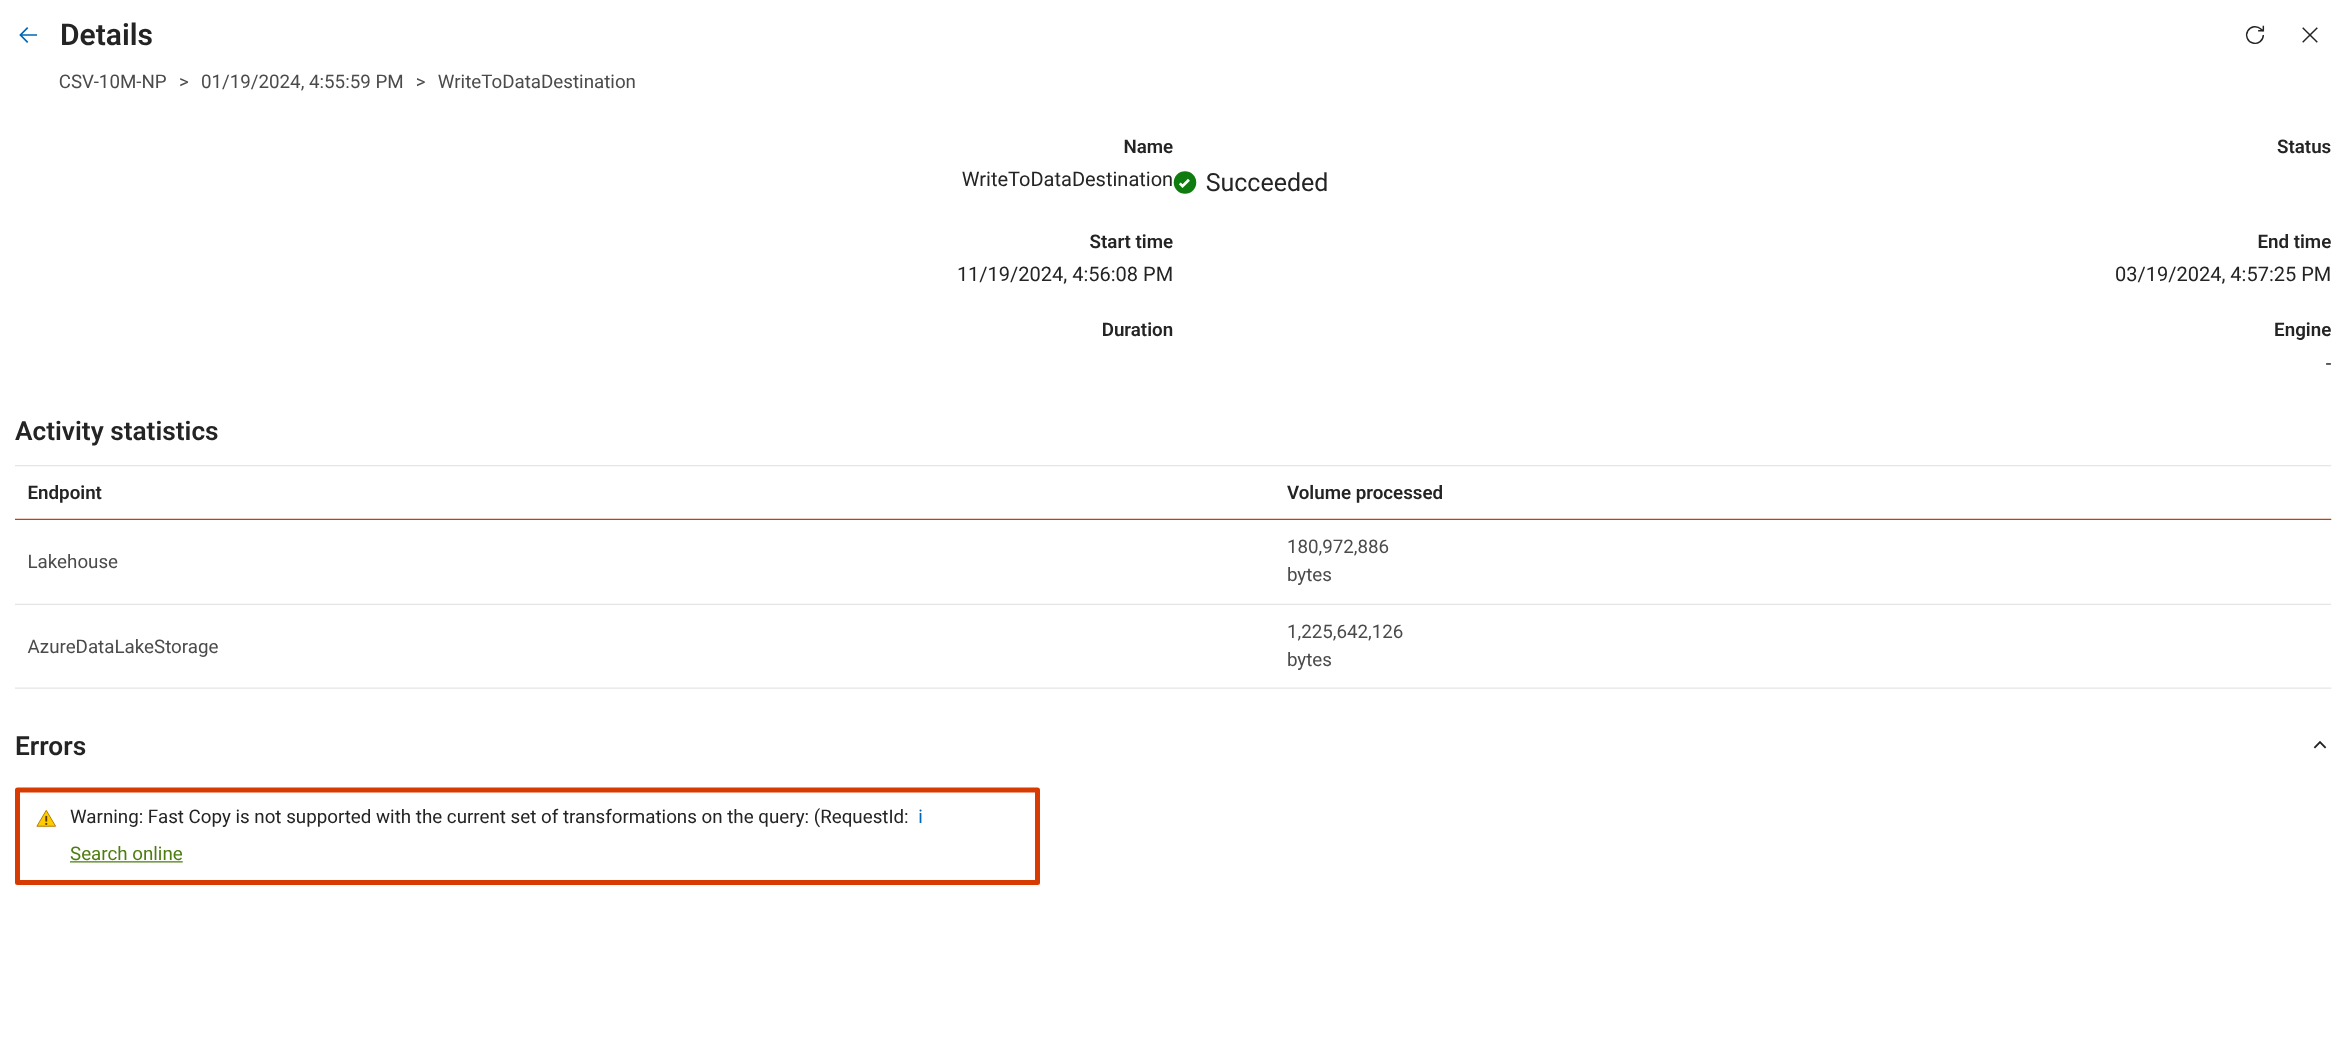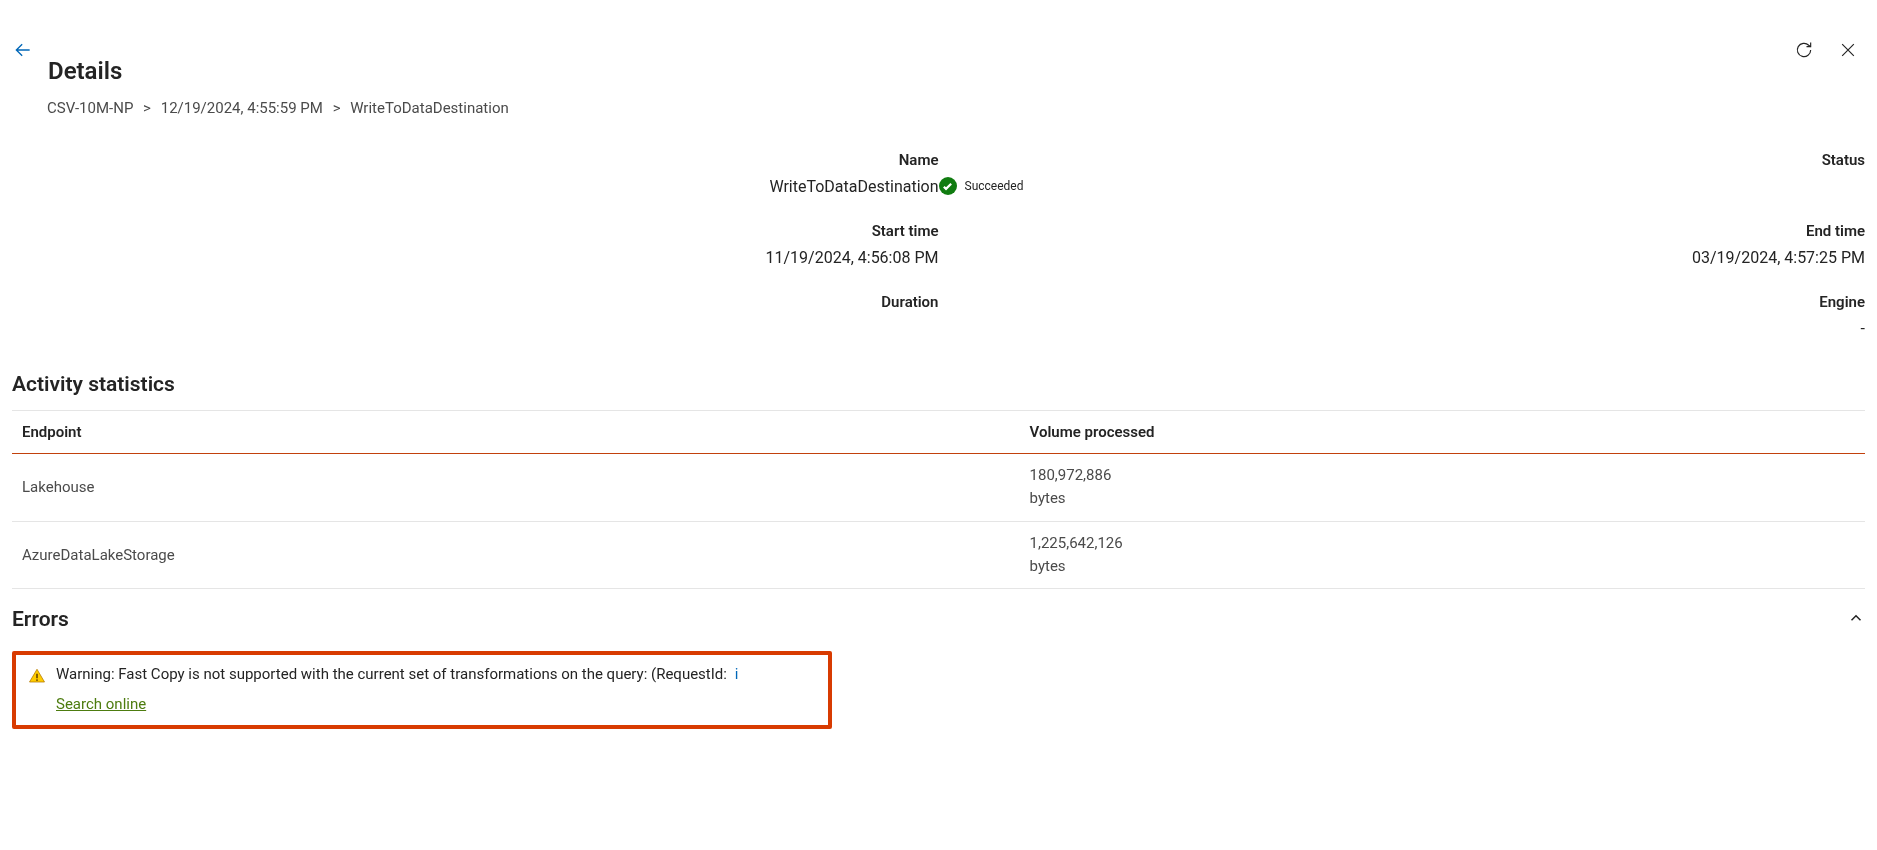"Details" .header-title { margin-top: 43px -> none }
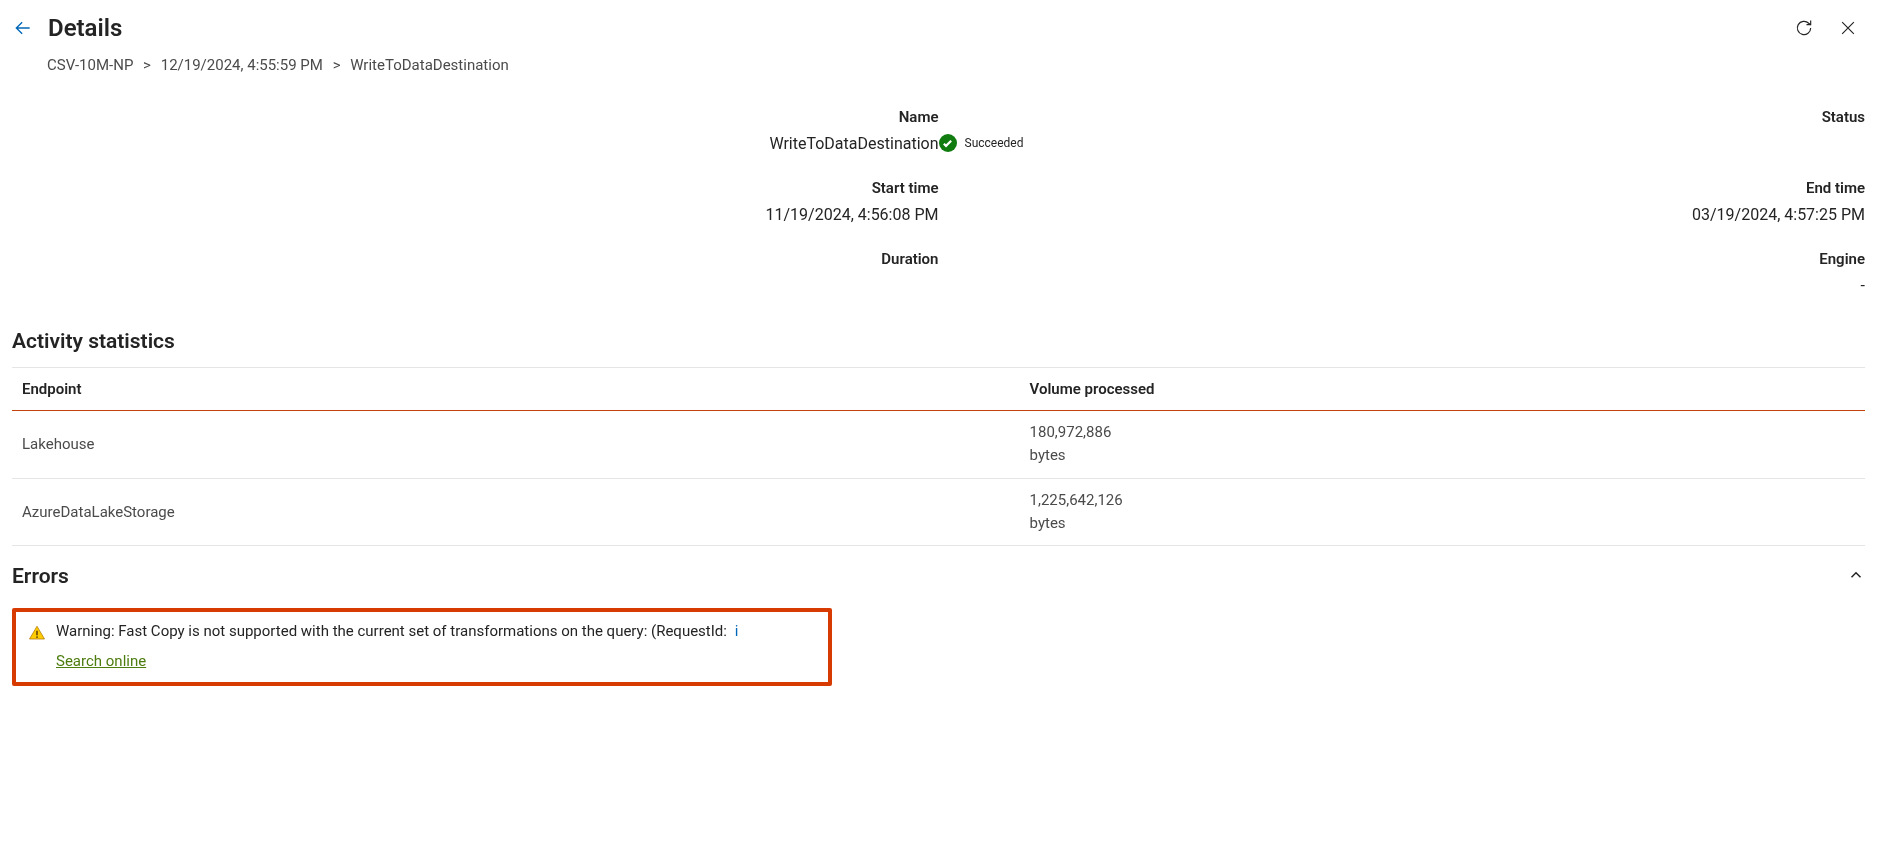"12/19/2024, 4:55:59 PM" span.crumb { text: 12/19/2024 -> 01/19/2024 }
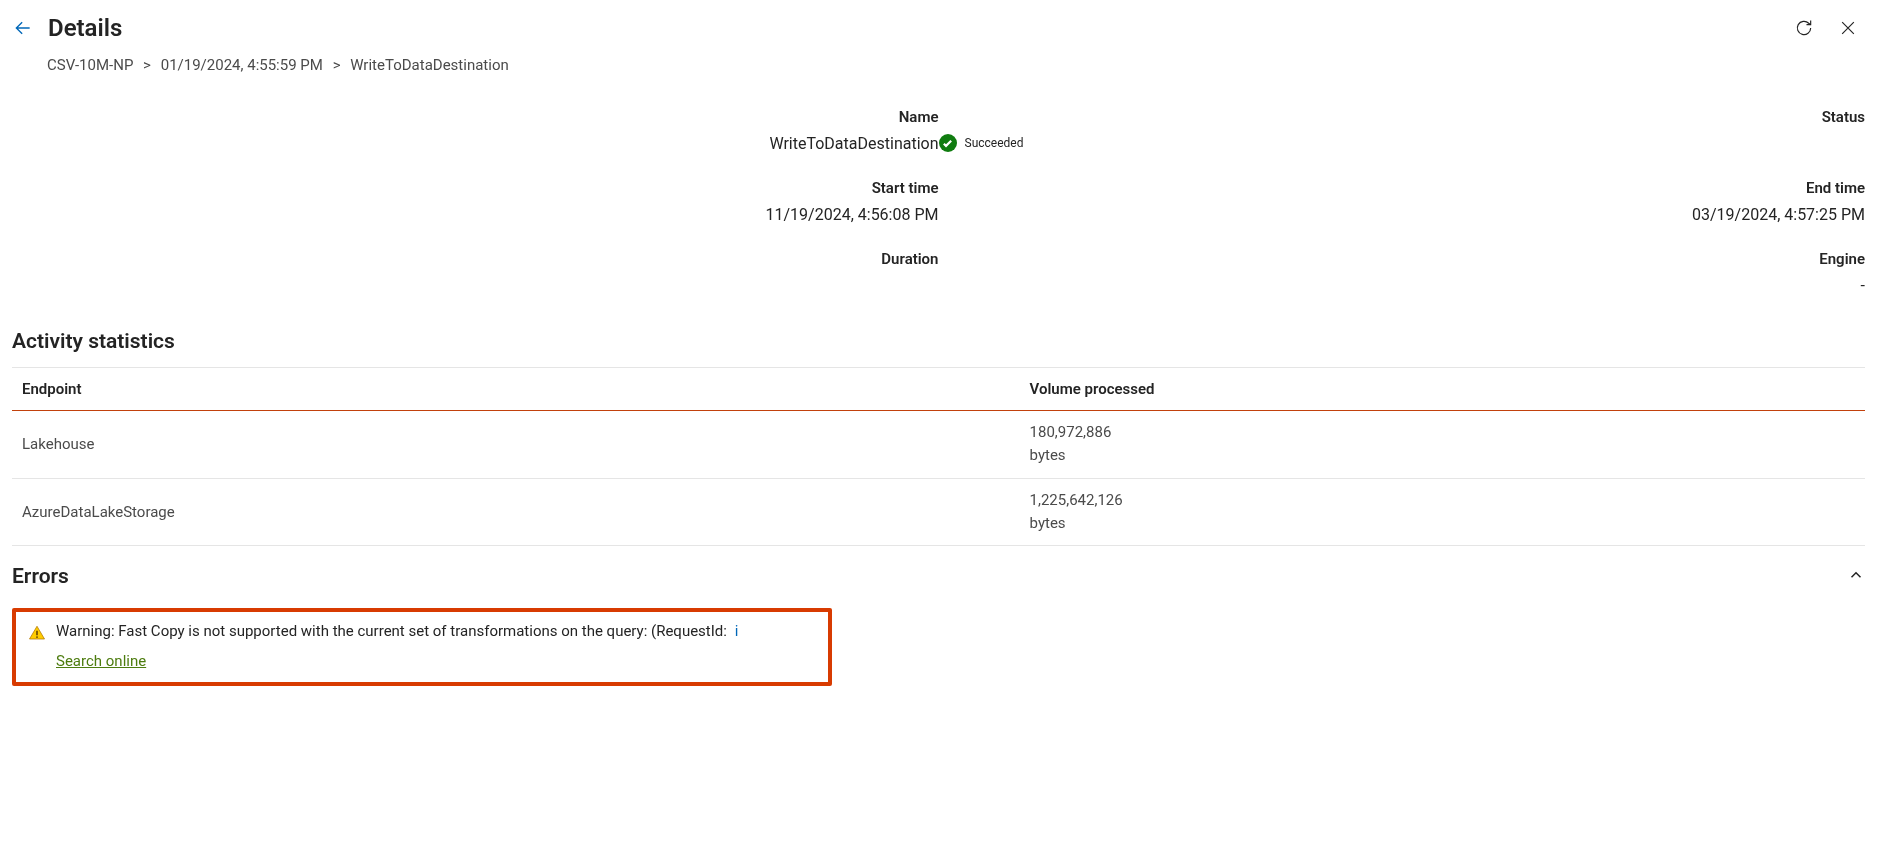"Succeeded" .status-line { font-size: 12px -> 20px }
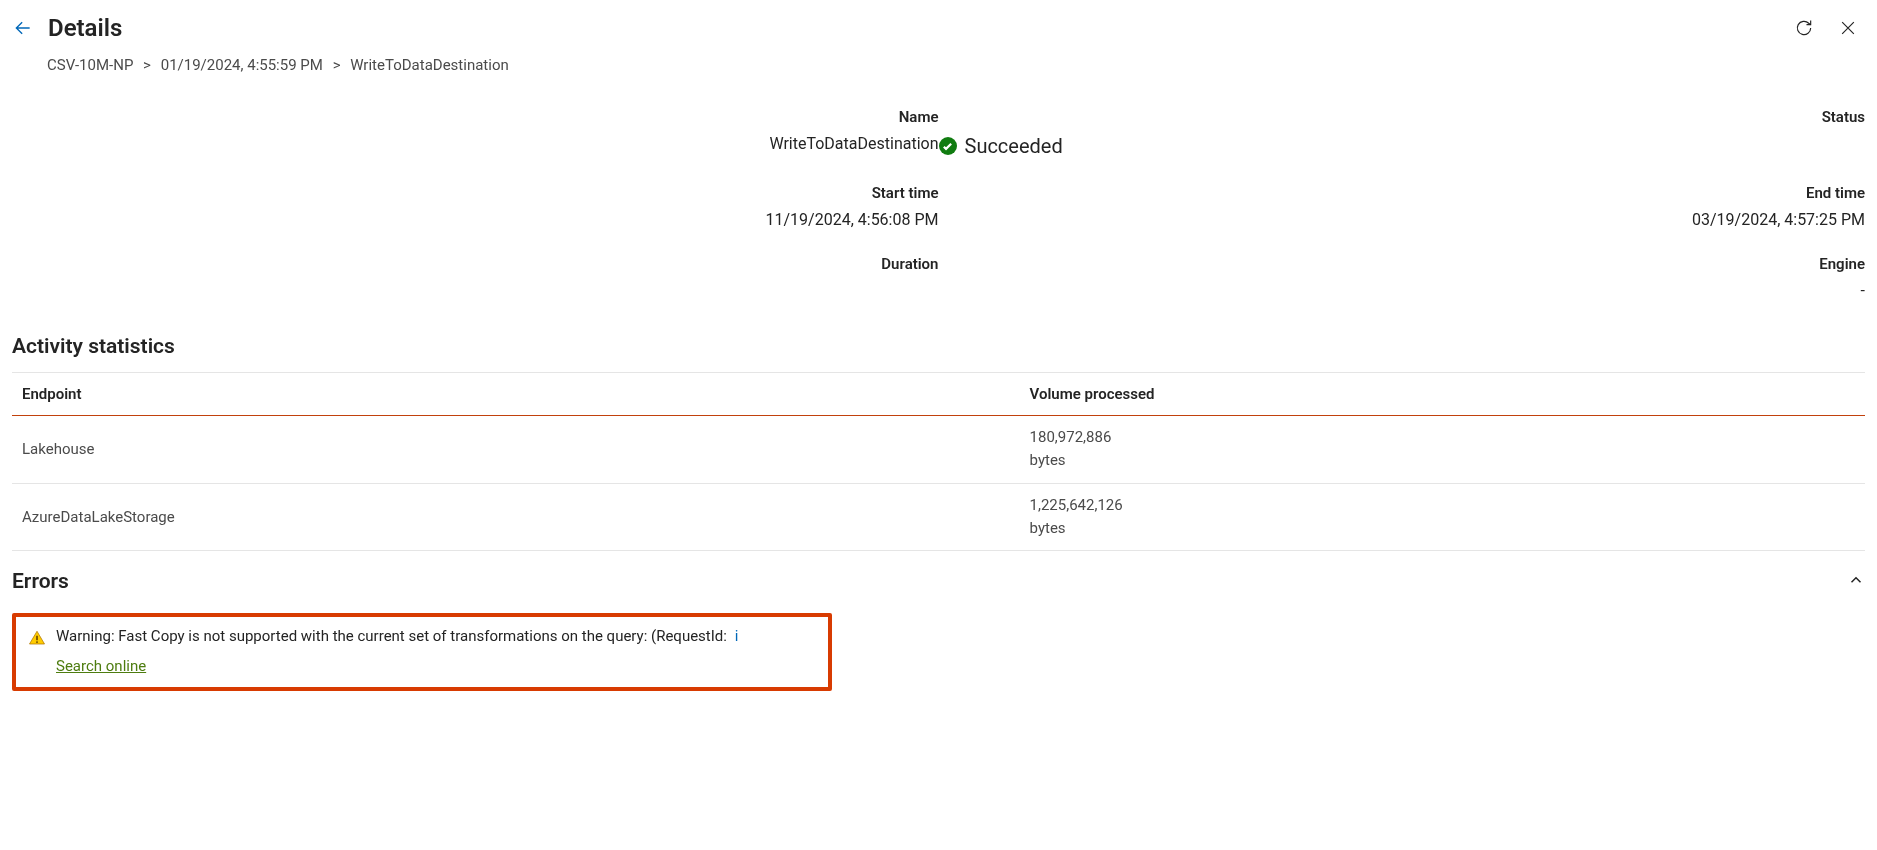"Errors" .errors-header { margin-top: 18px -> 35px }
